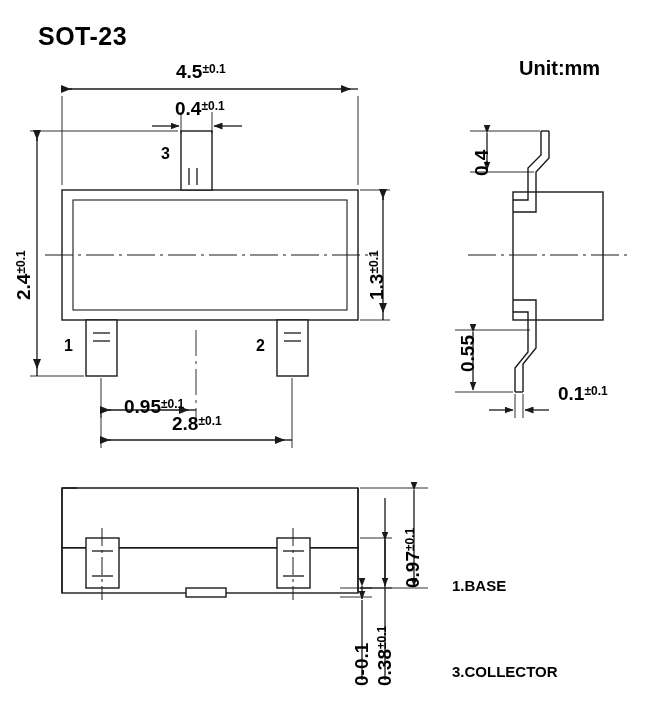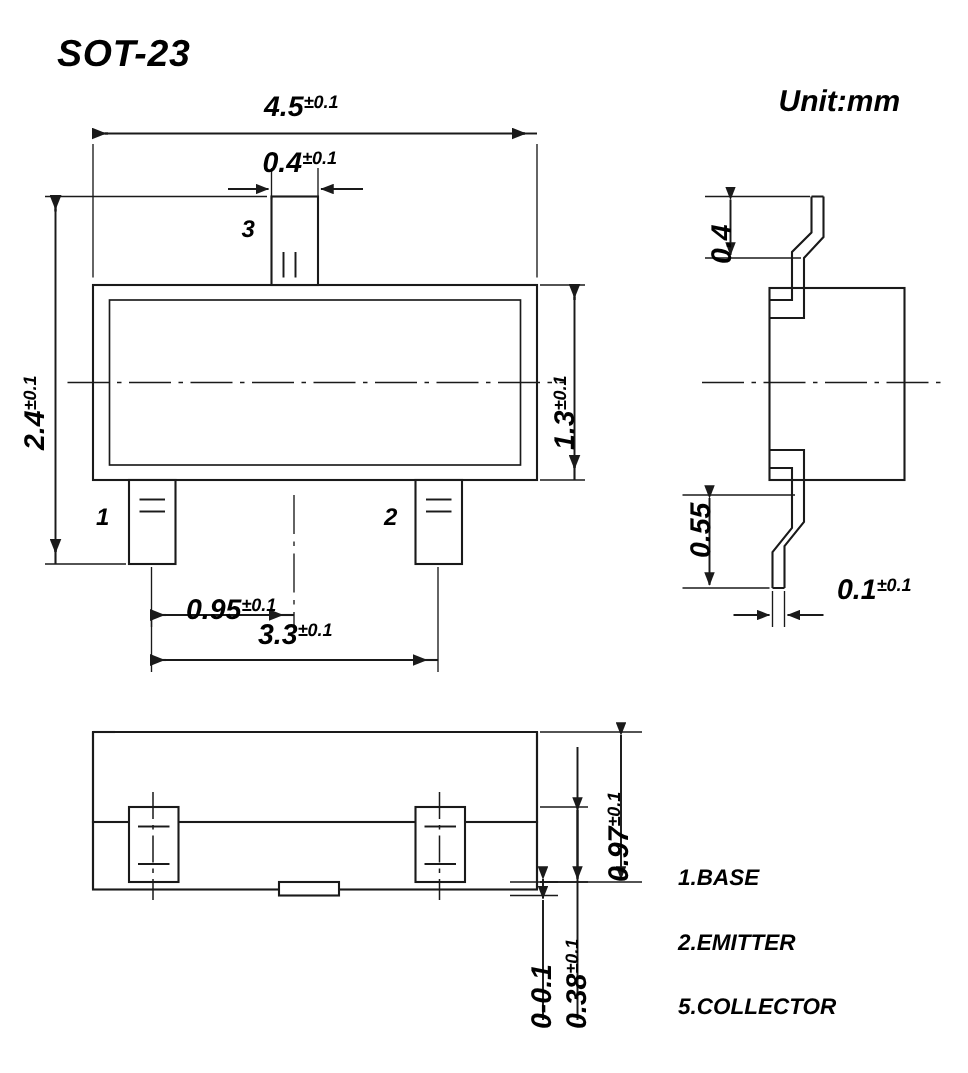"SOT-23" #sheet { font-style: italic -> none }
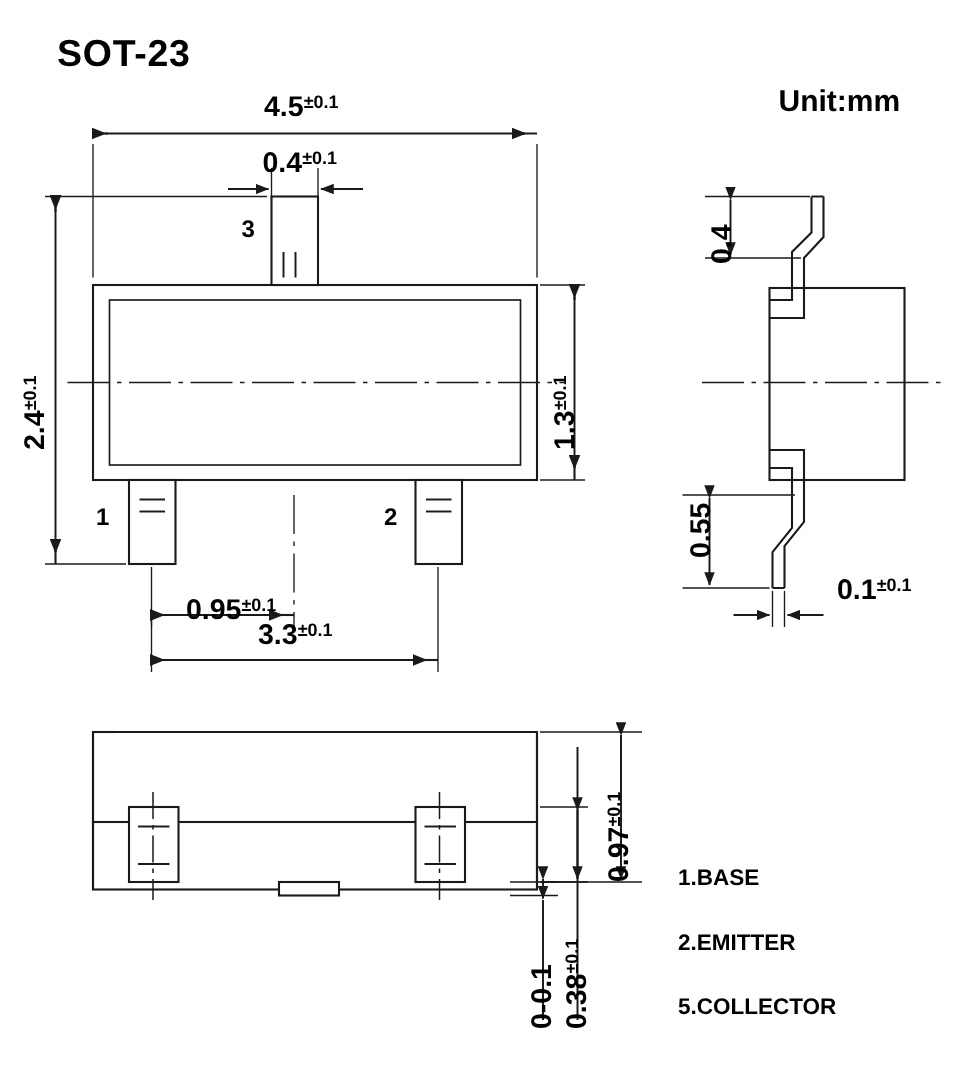"3.3" span { text: 3.3 -> 2.8 }
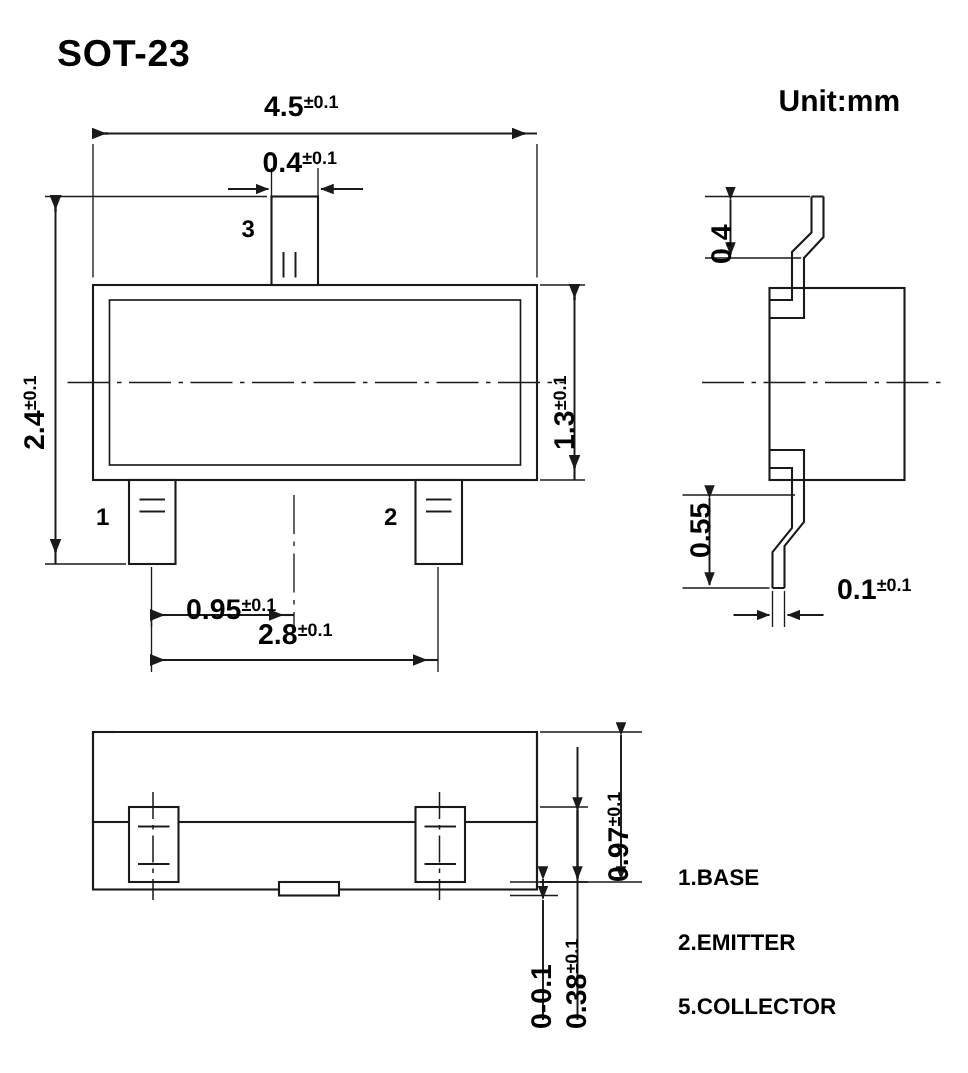"2.EMITTER" div.lbl { html: <div>2.EMITTER</div> -> none }
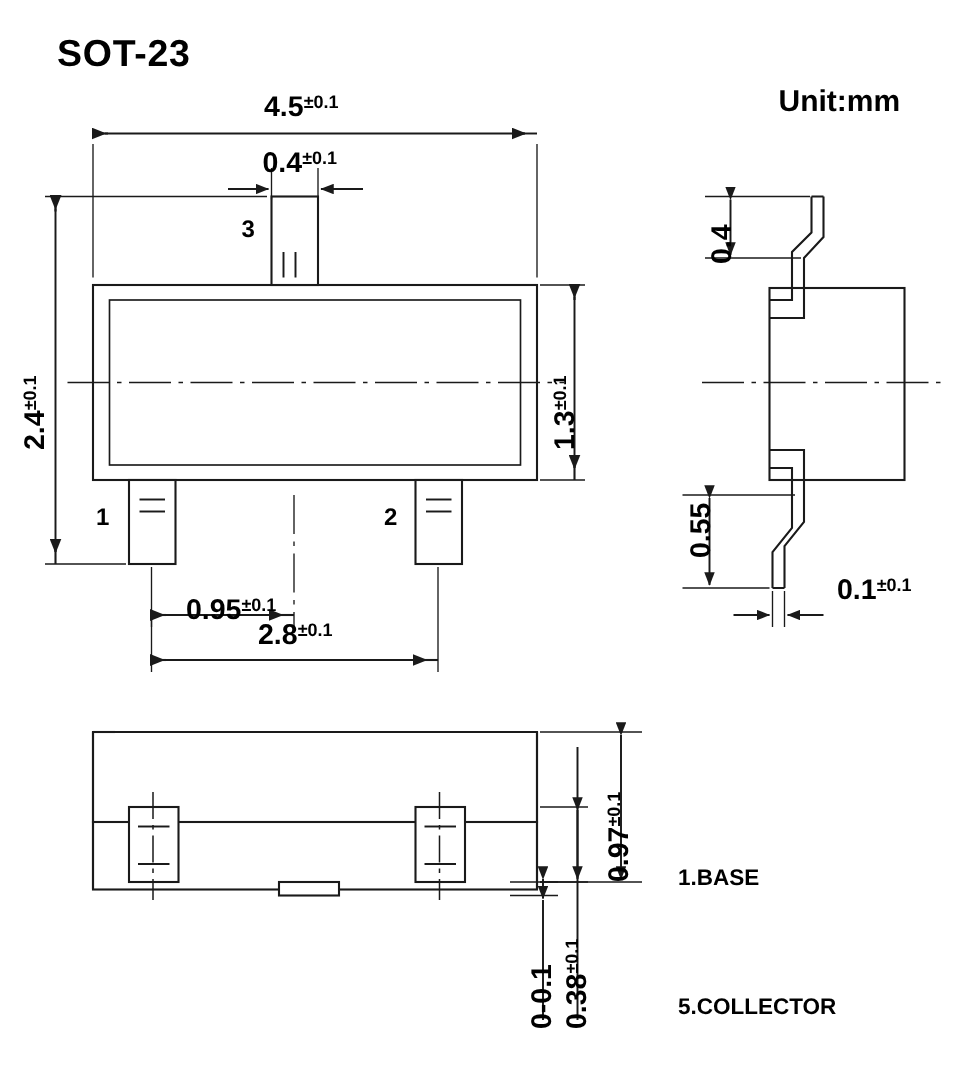"5.COLLECTOR" div.lbl { text: 5.COLLECTOR -> 3.COLLECTOR }
